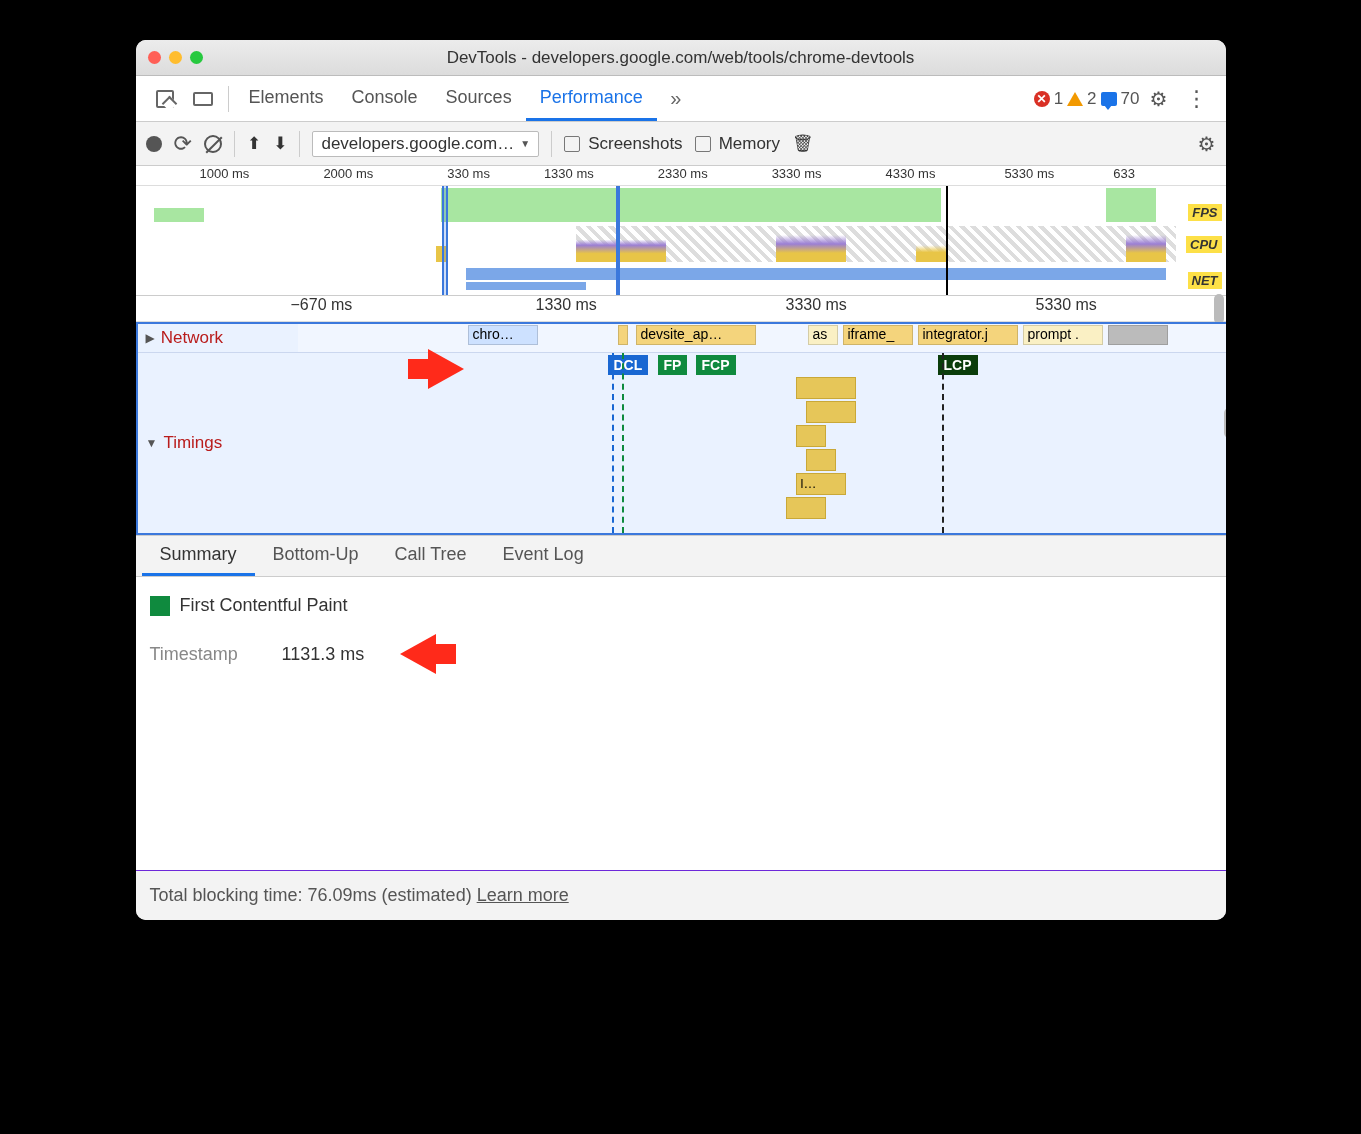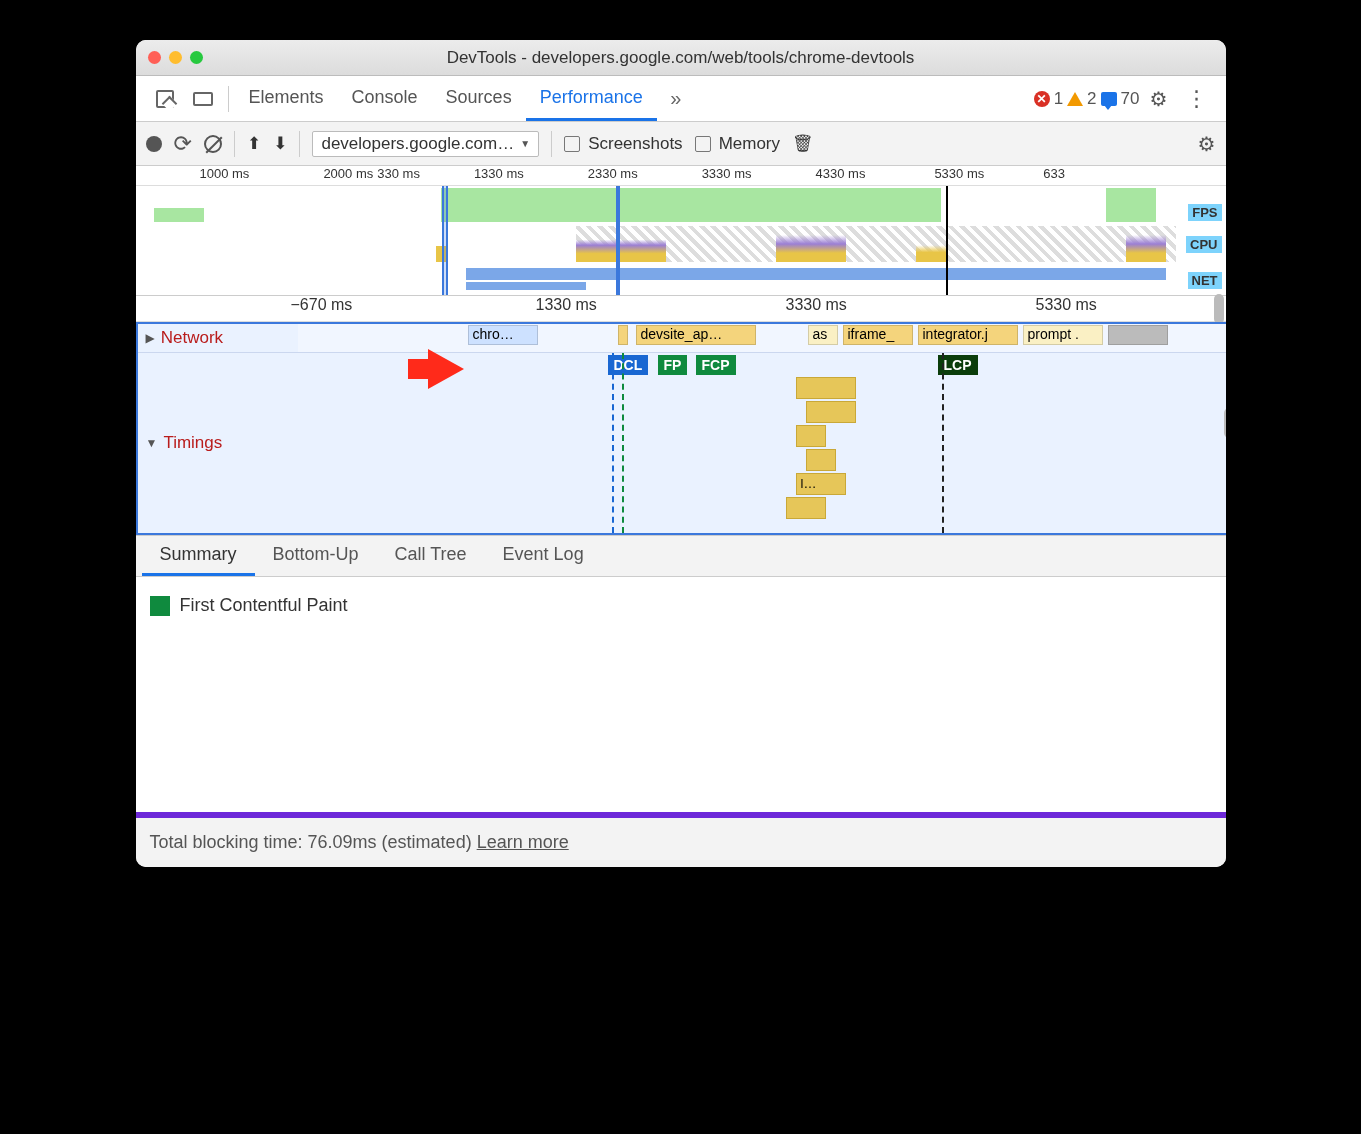"330 ms" span { margin-left: none -> 70px }
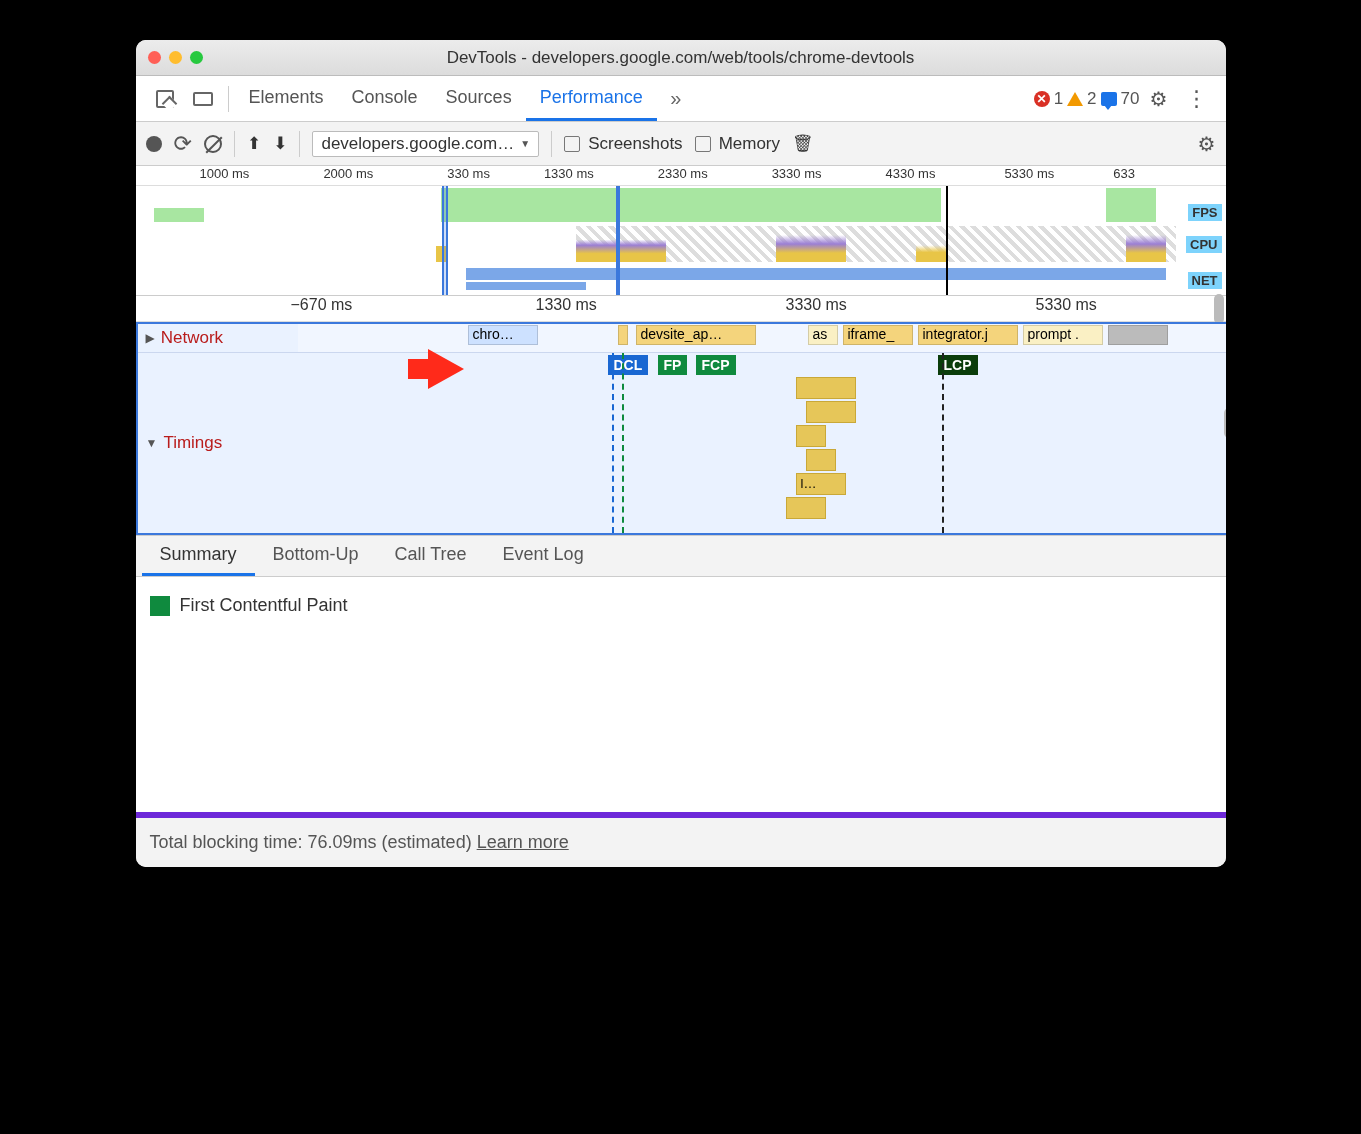"FPS" .ov-label { background: #7dd3fc -> #fde047; font-style: none -> italic }
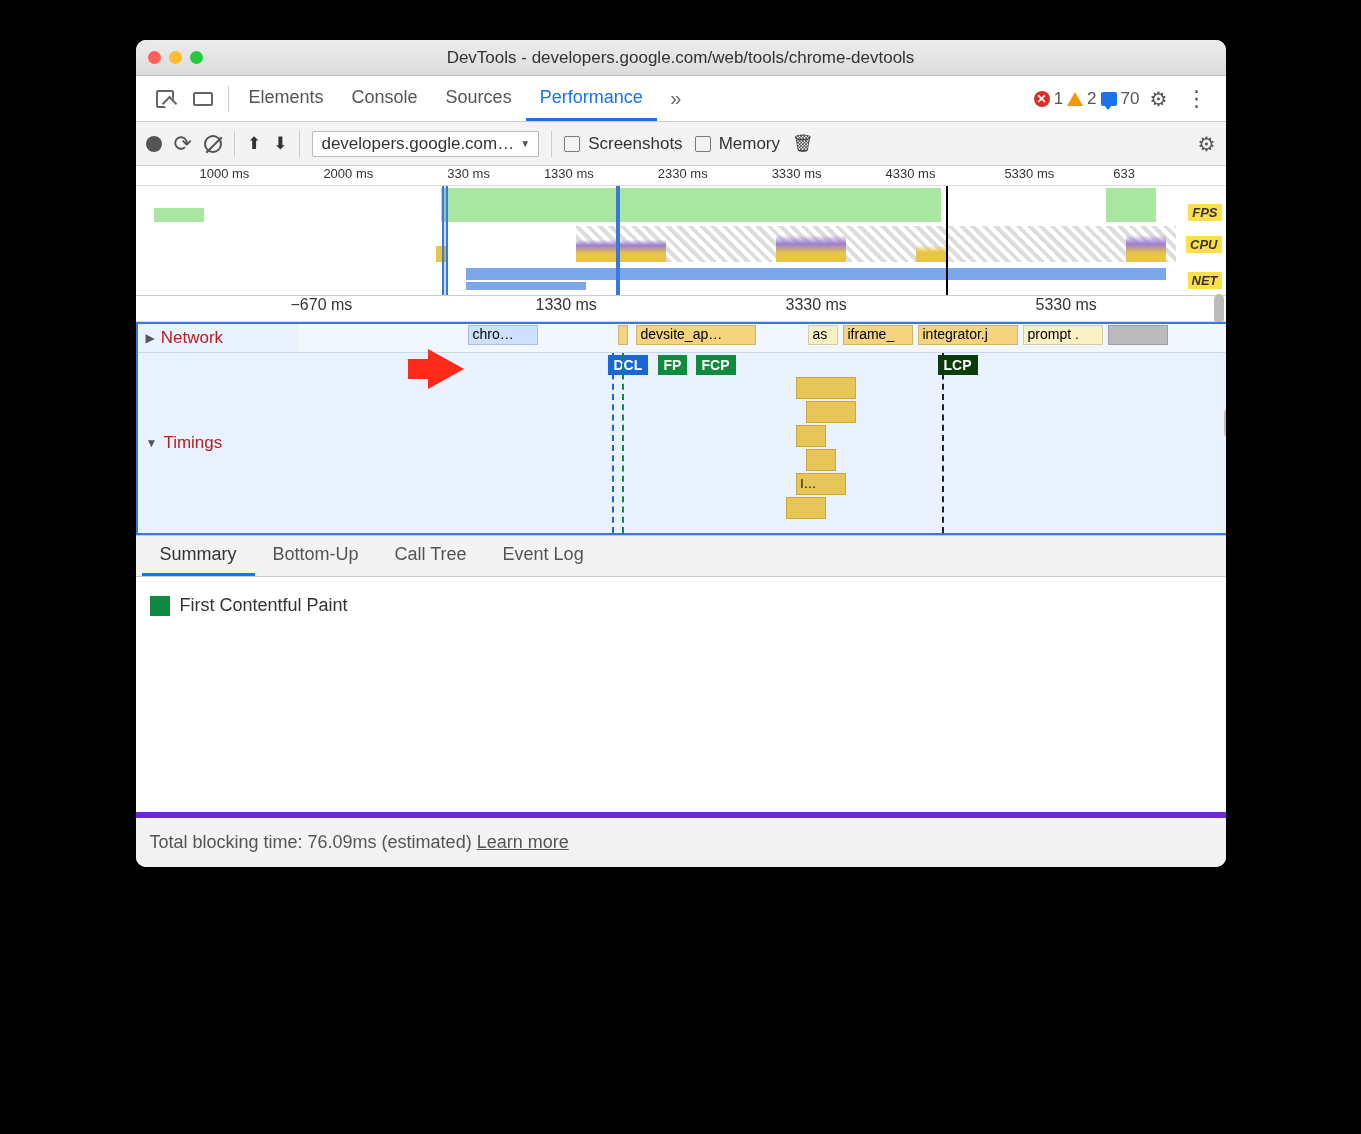"Timestamp" div.summary-row { html: none -> <div> <span>Timestamp</span> <span>1131.3 ms</span> <div></div> </div> }
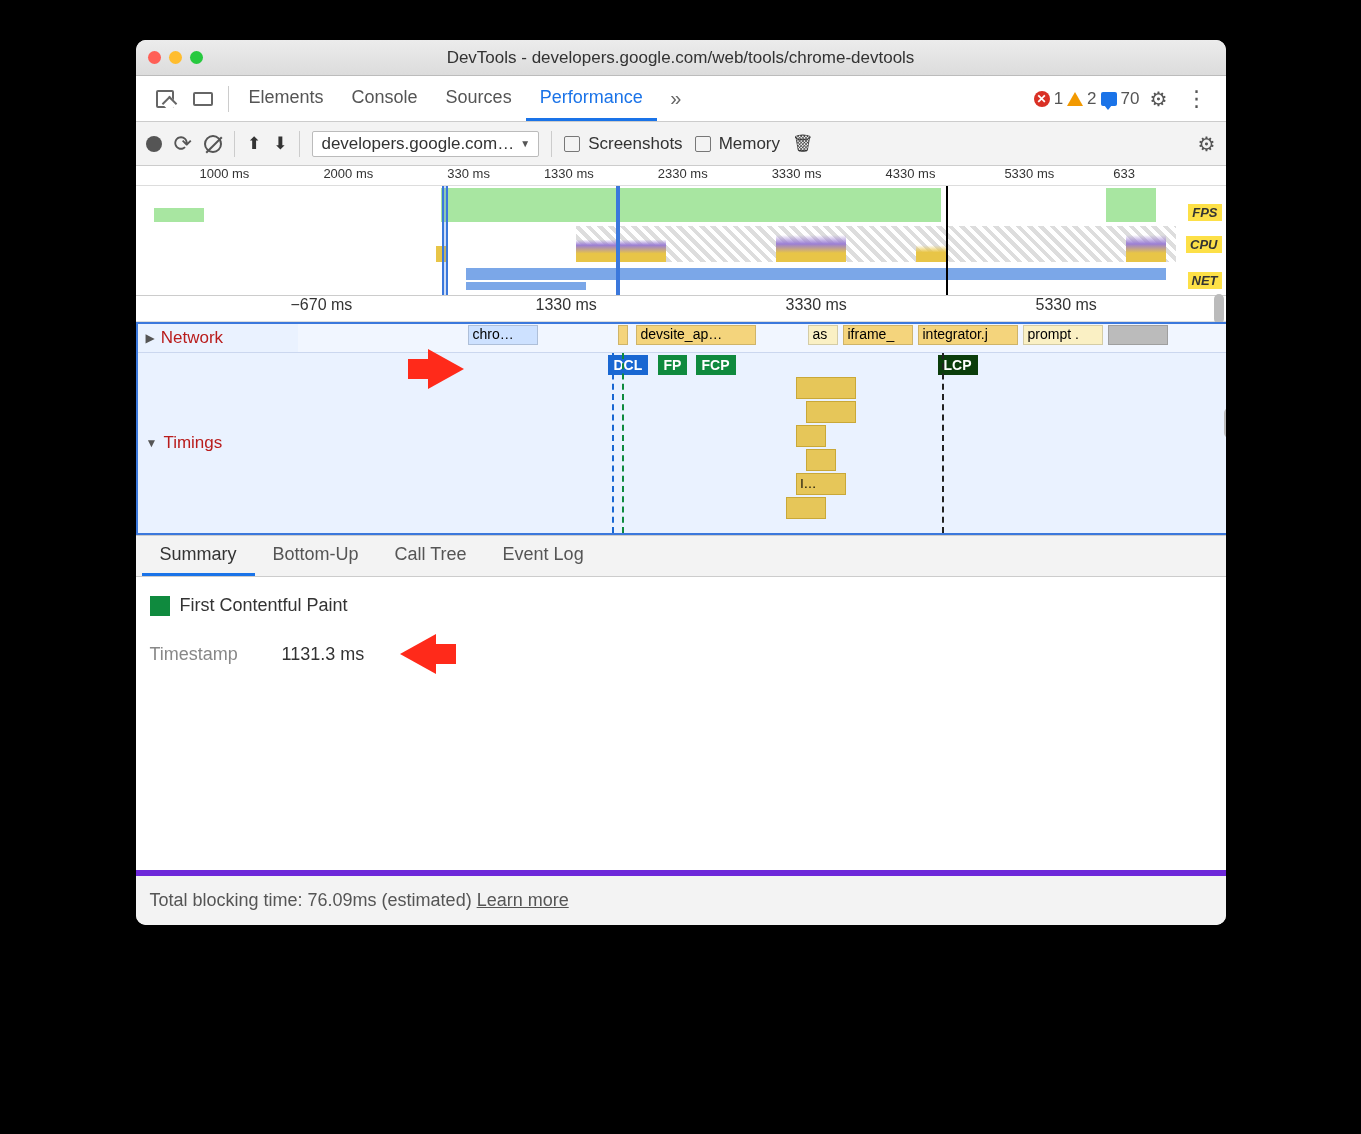"Total blocking time: 76.09ms (estimated)" .footer { border-top: 6px solid #6d28d9 -> 1px solid #6d28d9 }
